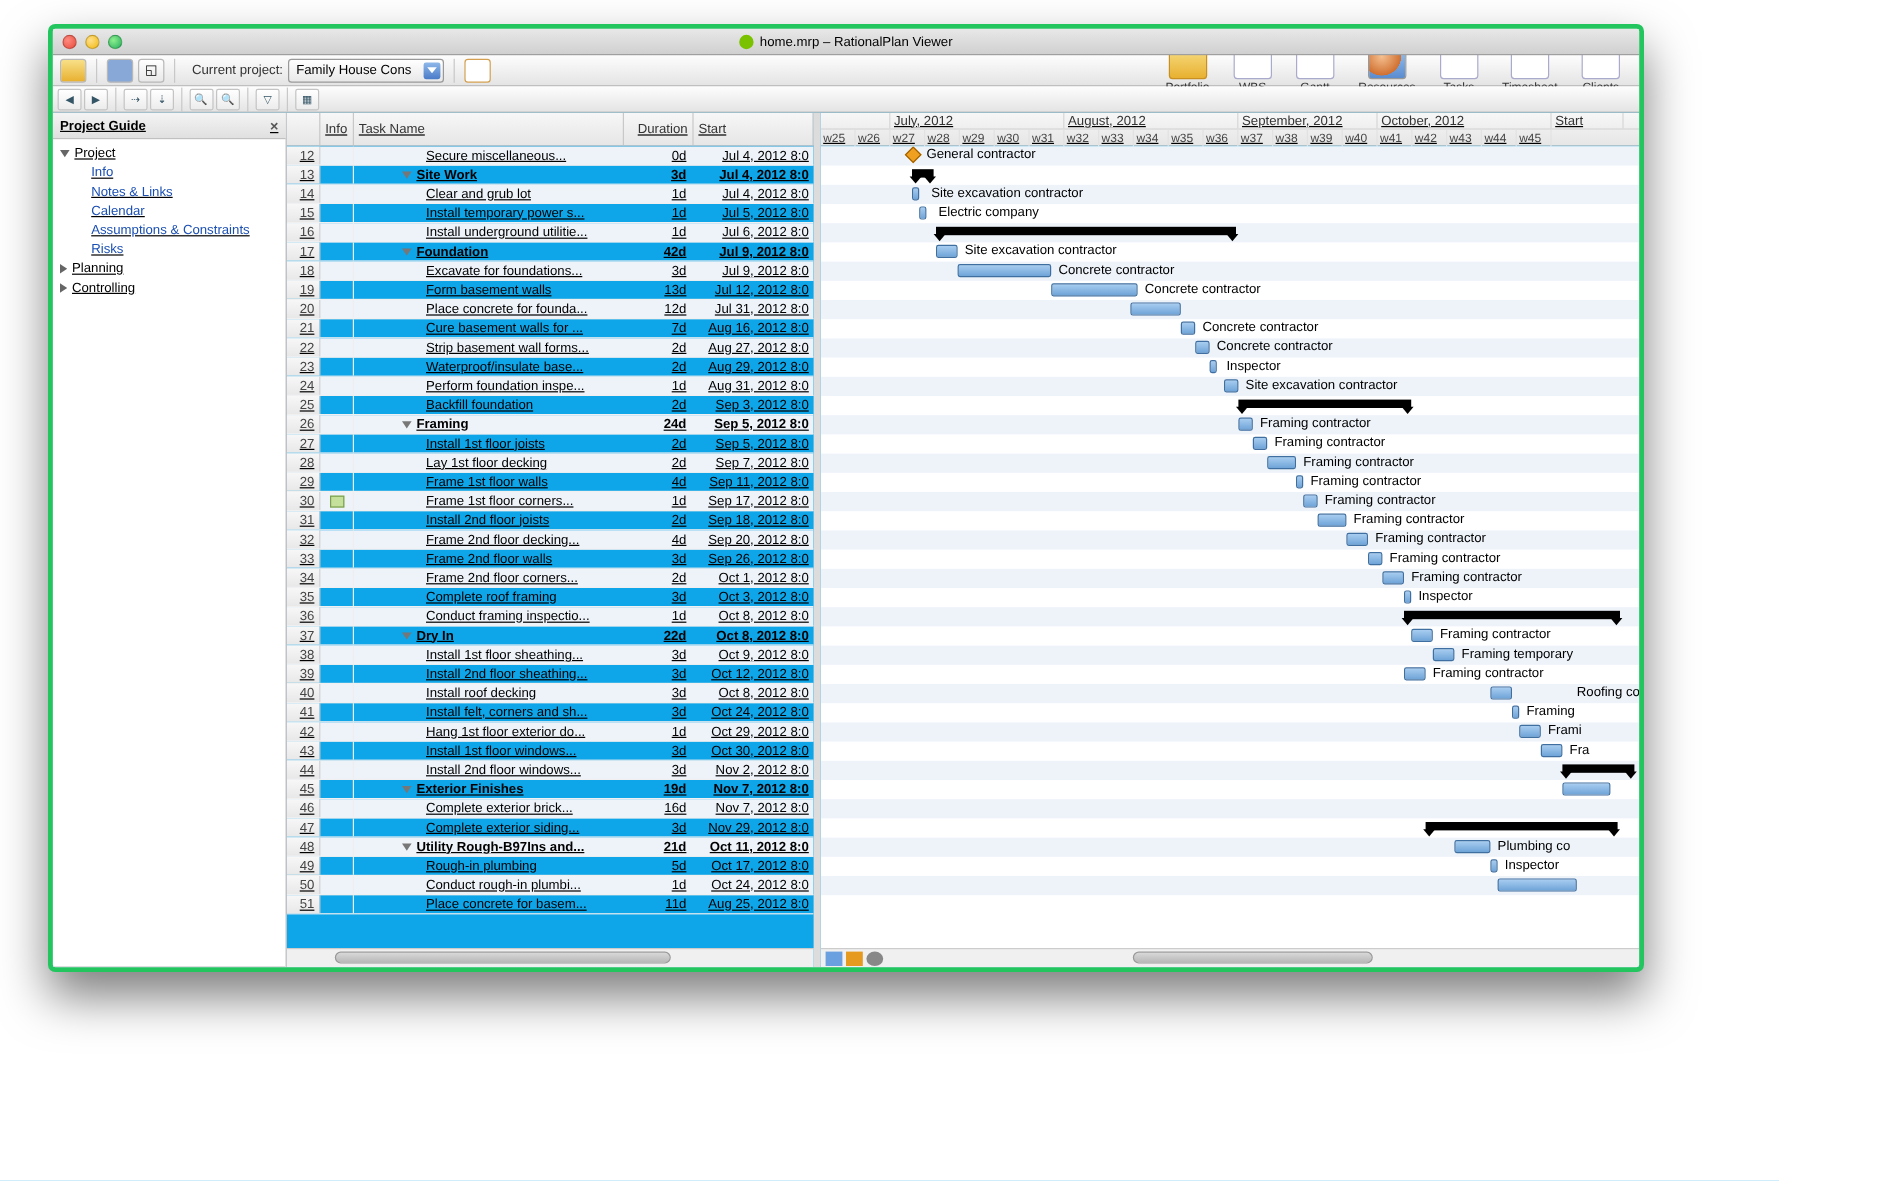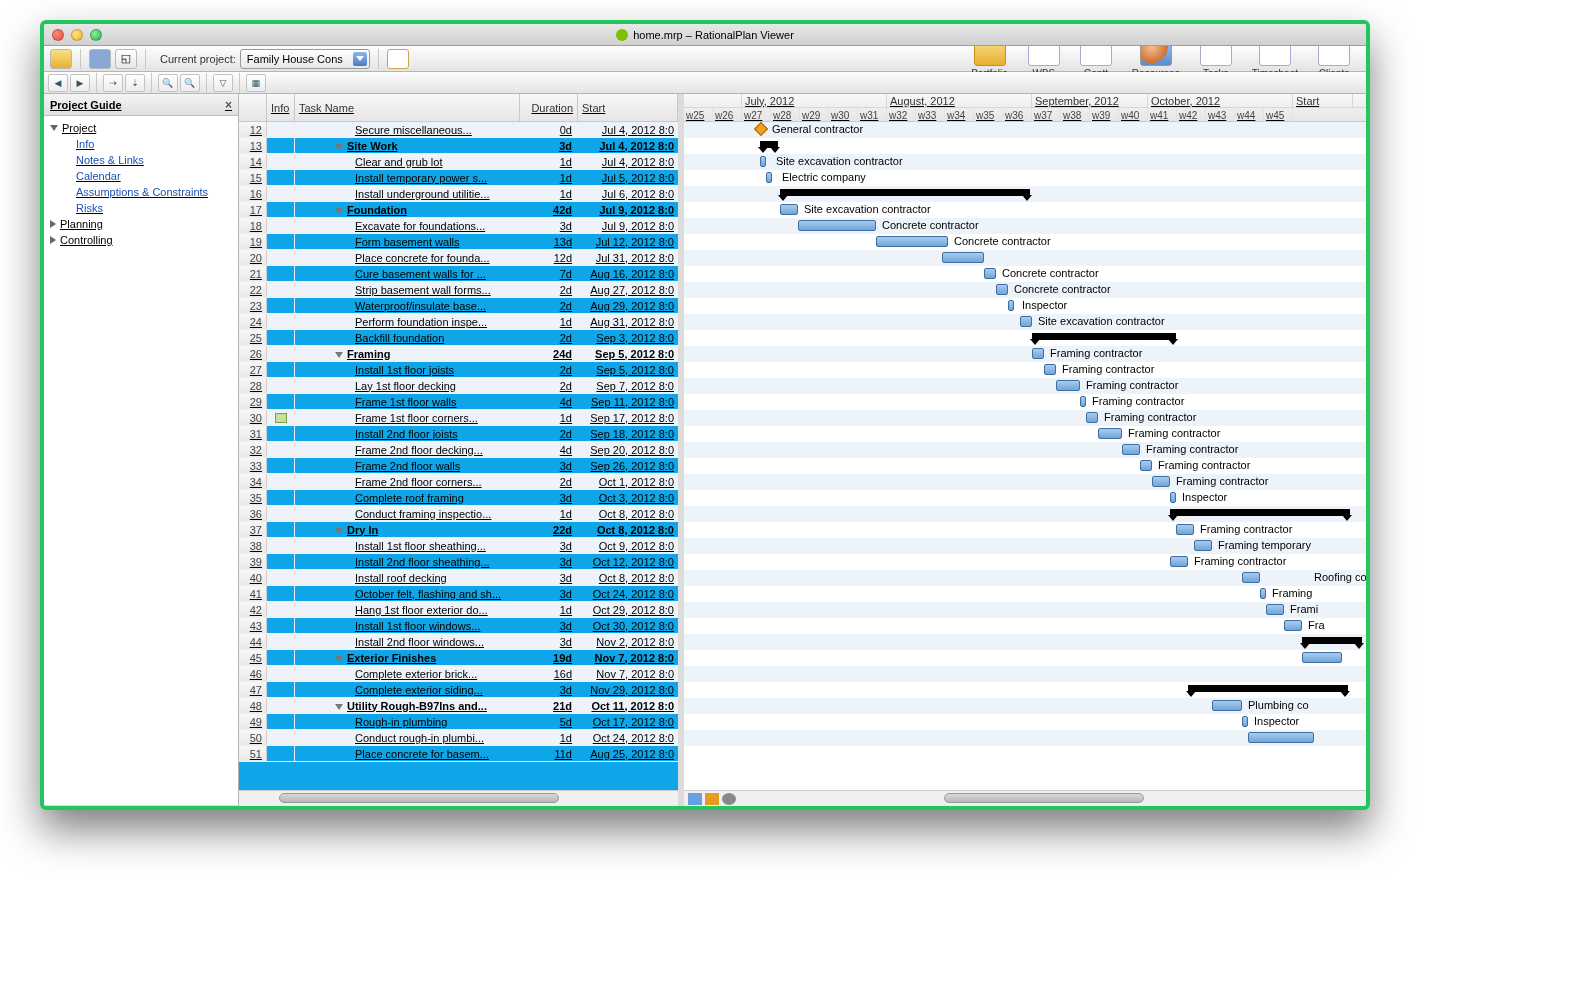"October felt, flashing and sh..." div.gc-name { text: October felt, flashing -> Install felt, corners }
